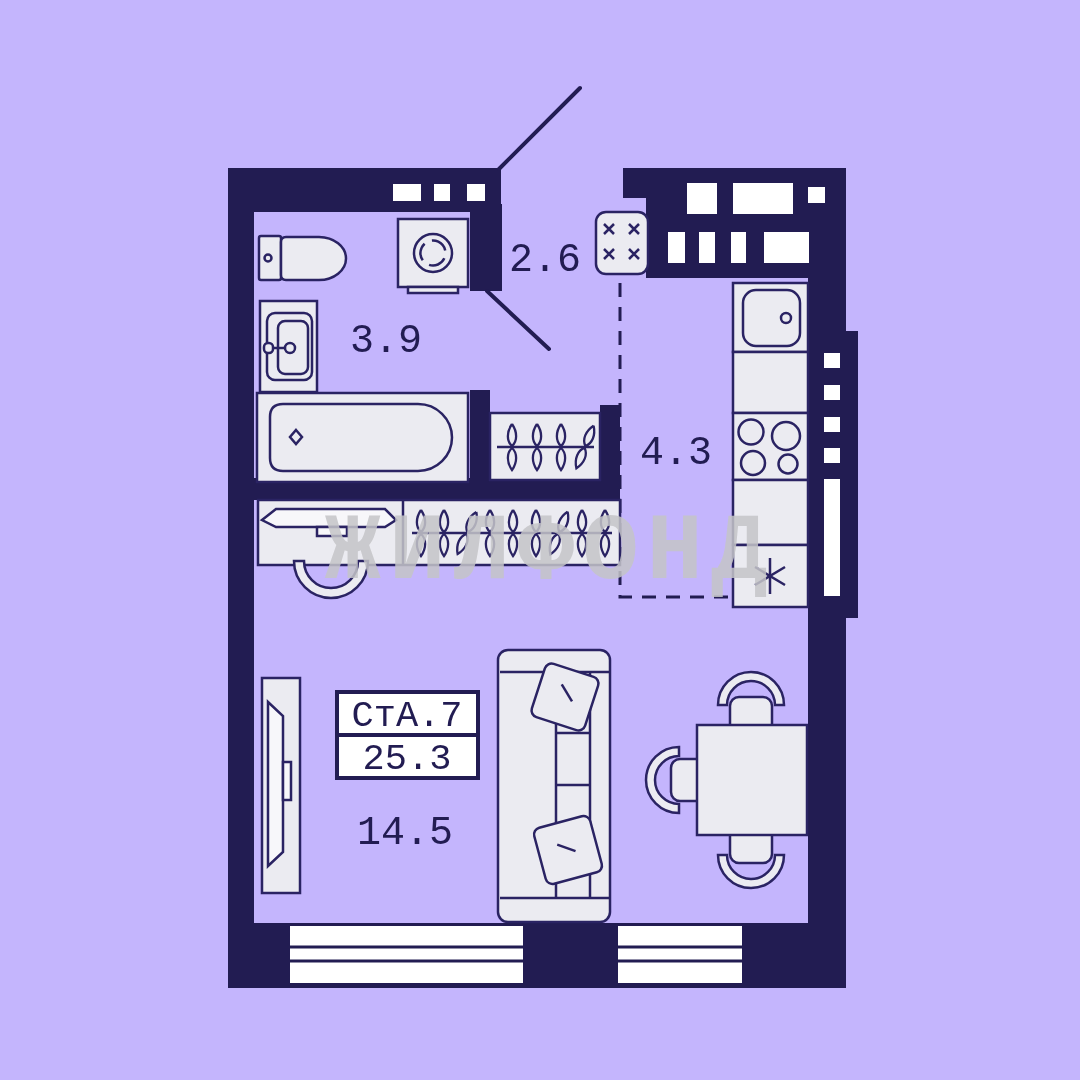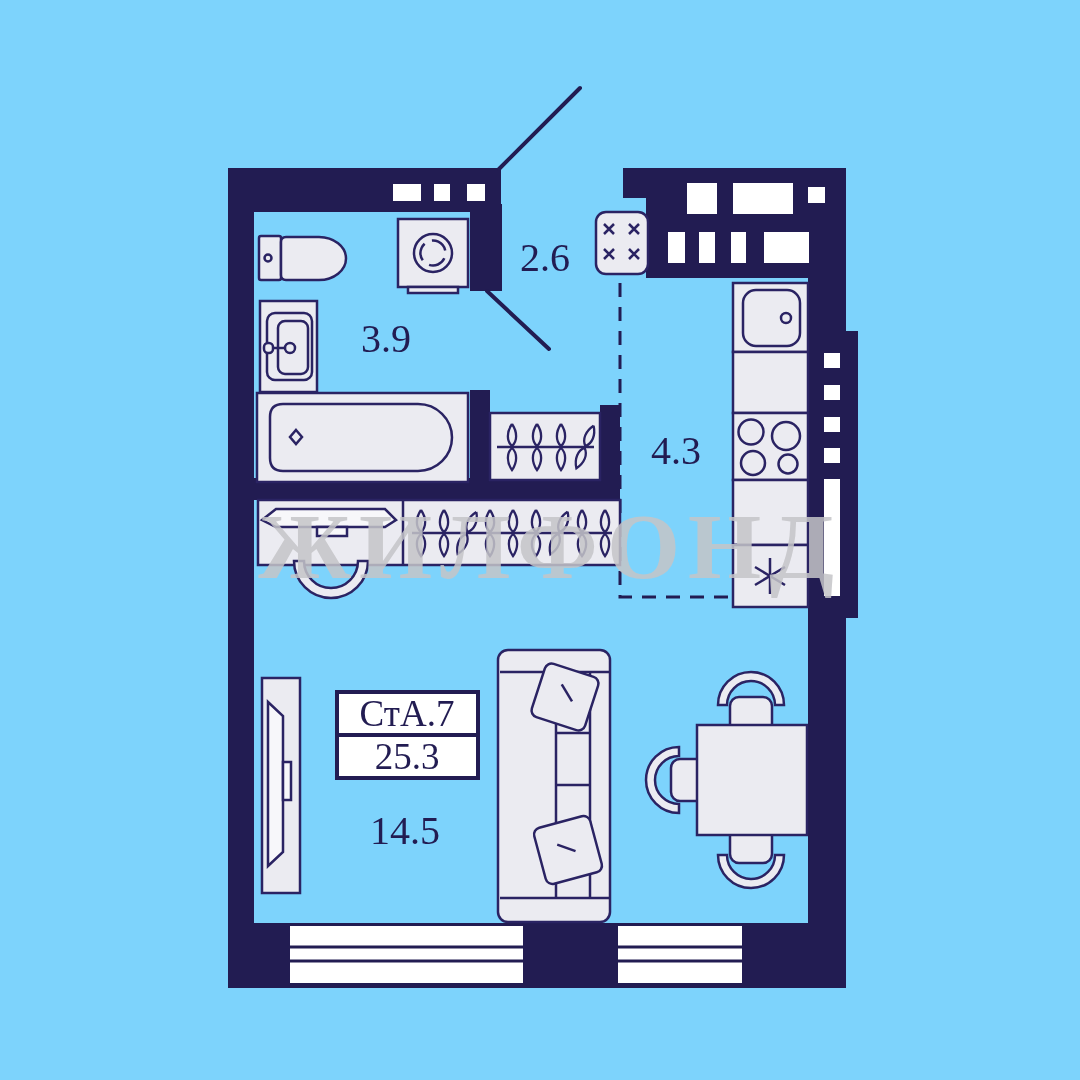"2.6" .stage { background: #7dd3fc -> #c4b5fd; font-family: Liberation Serif, serif -> Liberation Mono, monospace }
